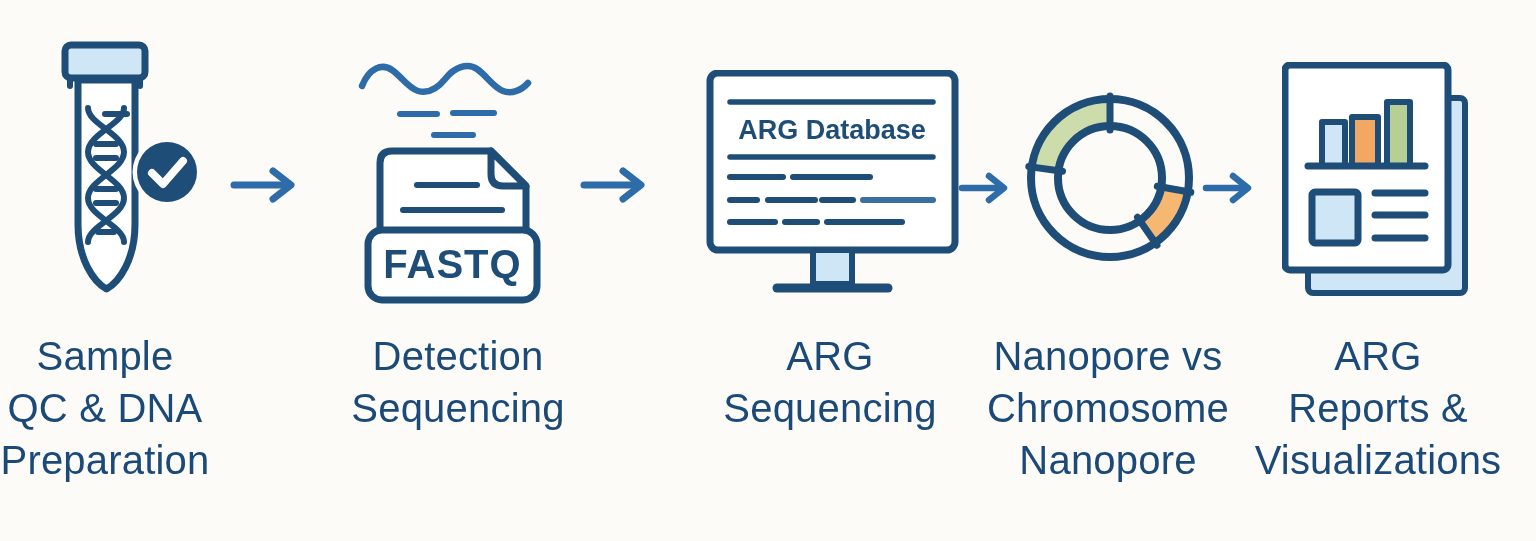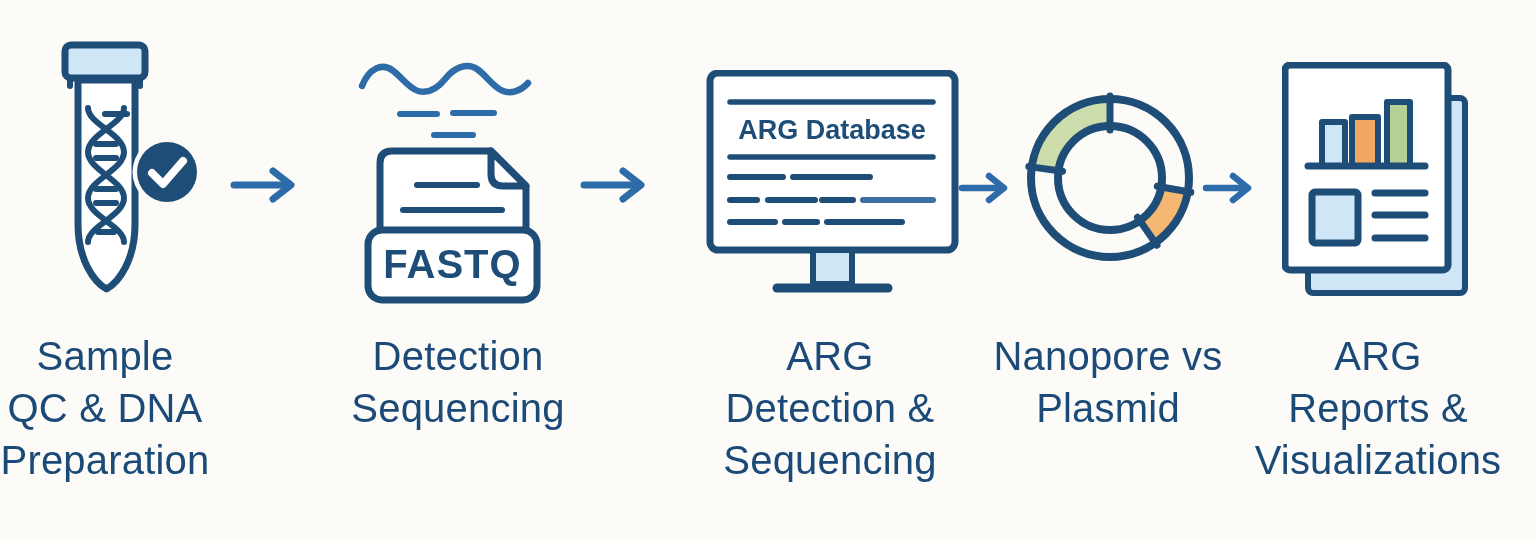"Detection &" div { html: <div>Detection &amp;</div> -> none }
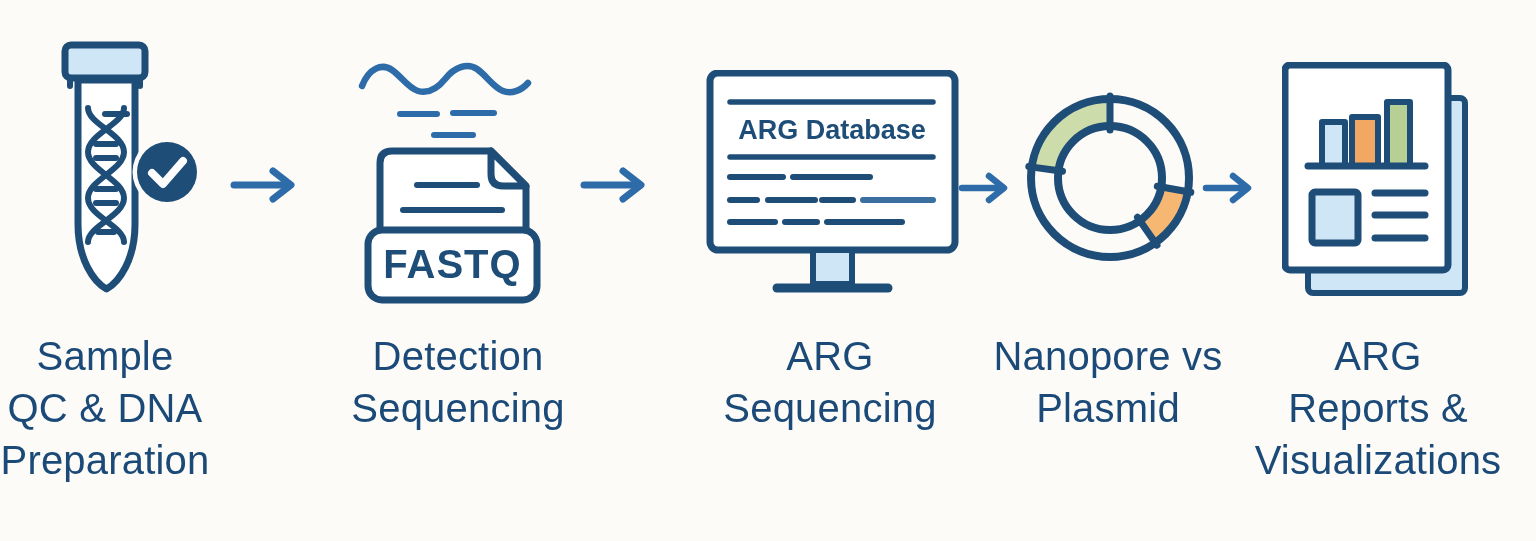"Chromosome" div { html: none -> <div>Chromosome</div> }
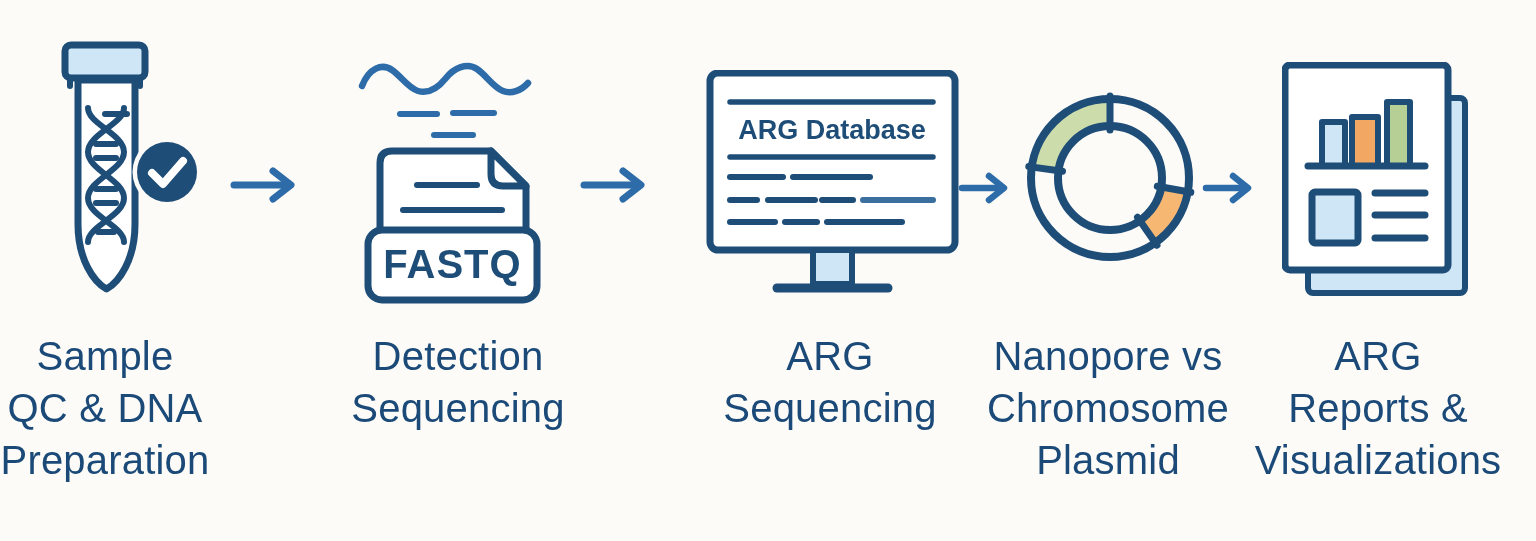"Plasmid" div { text: Plasmid -> Nanopore }
